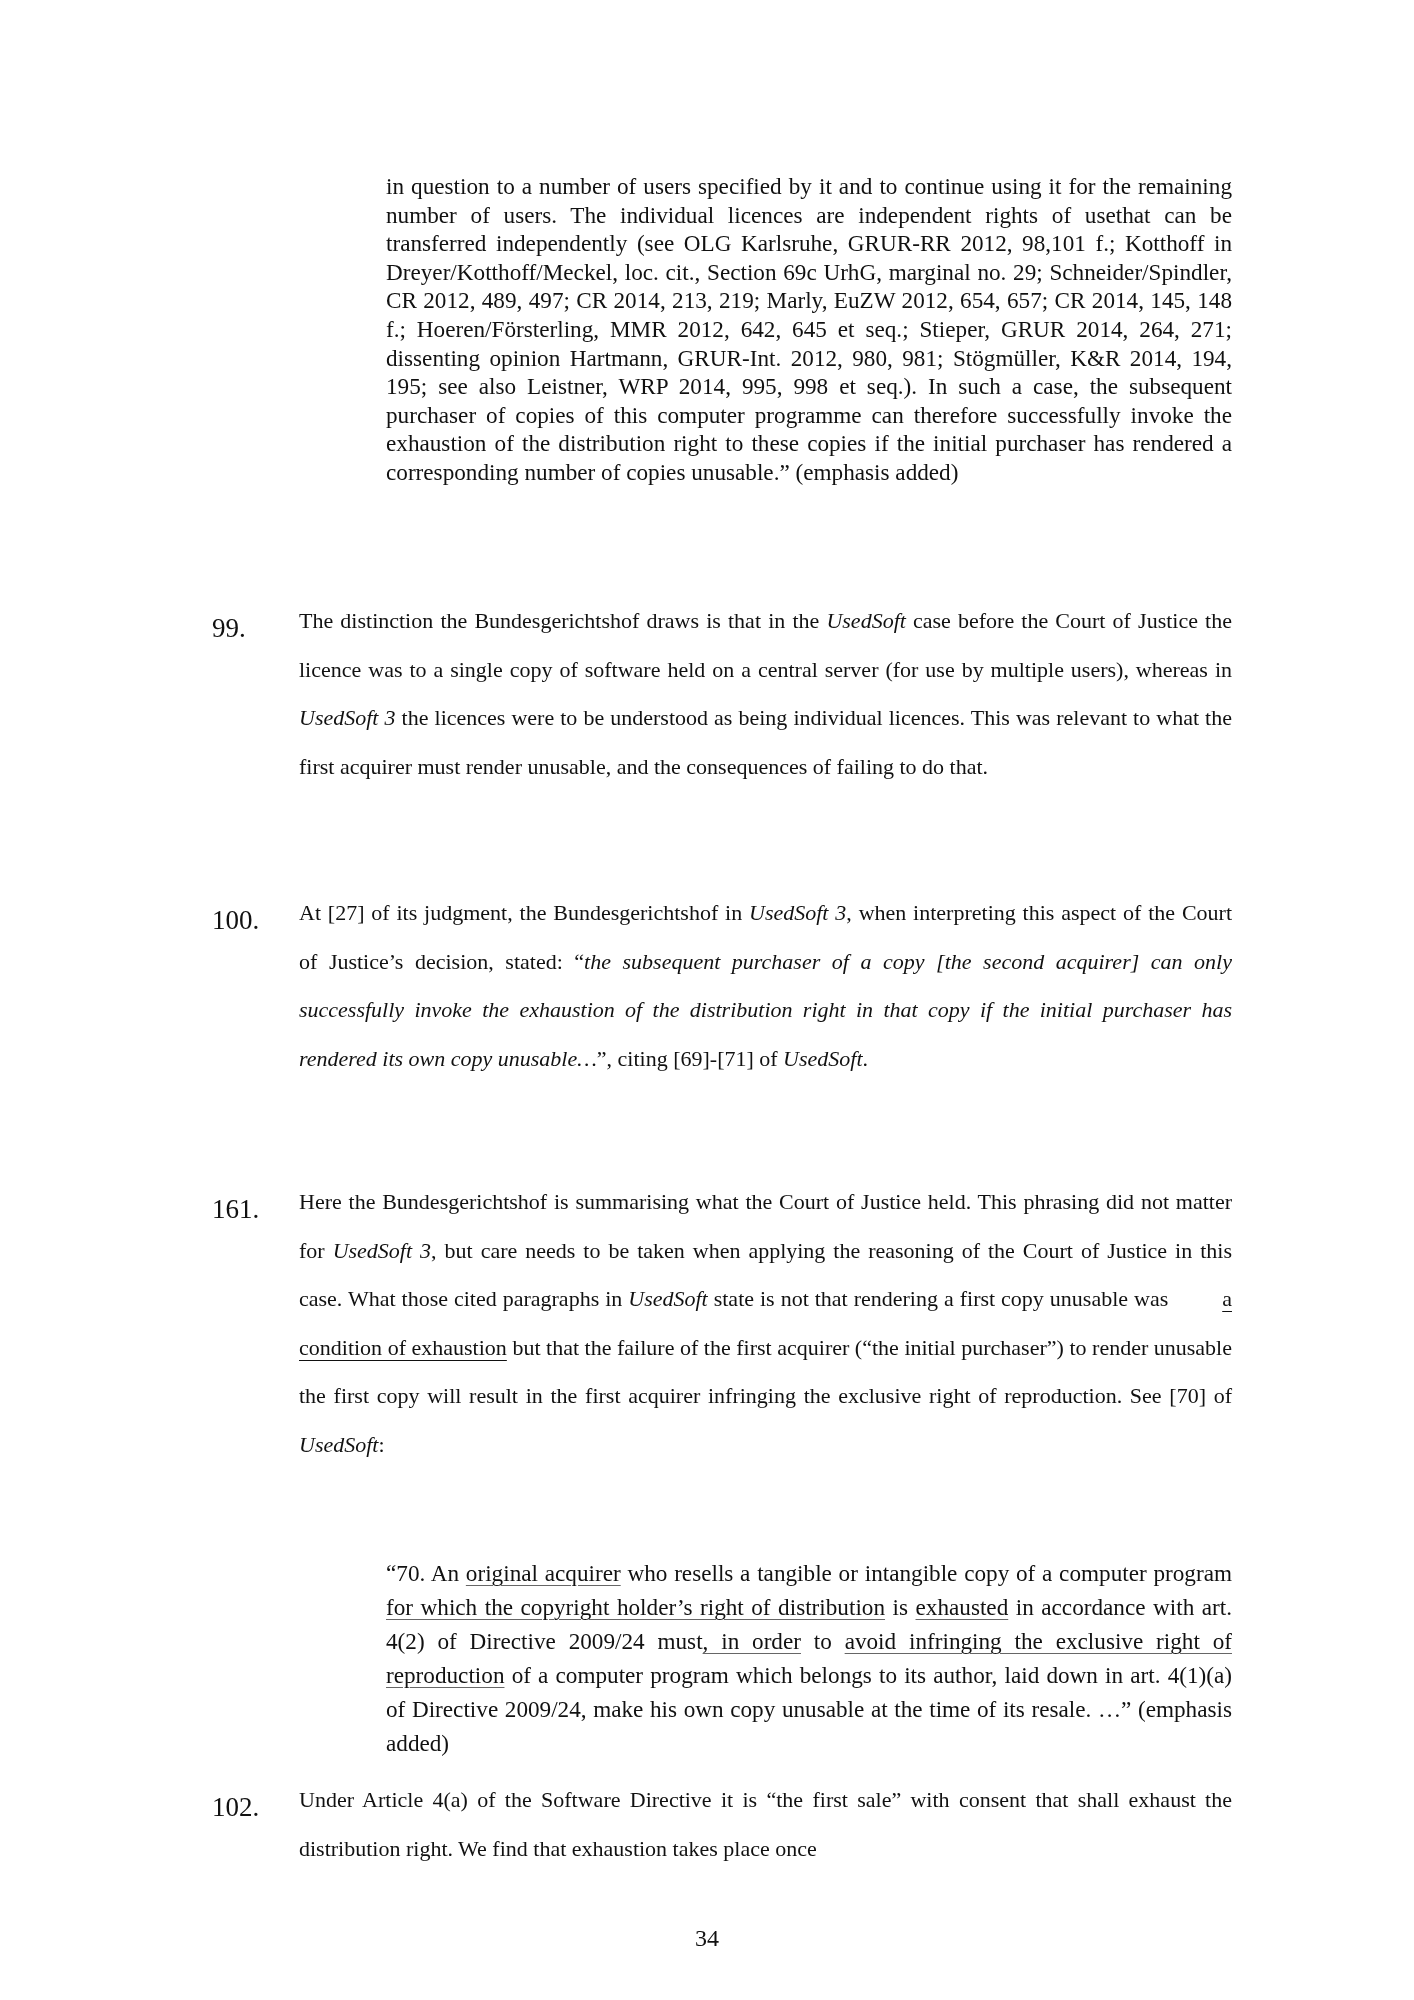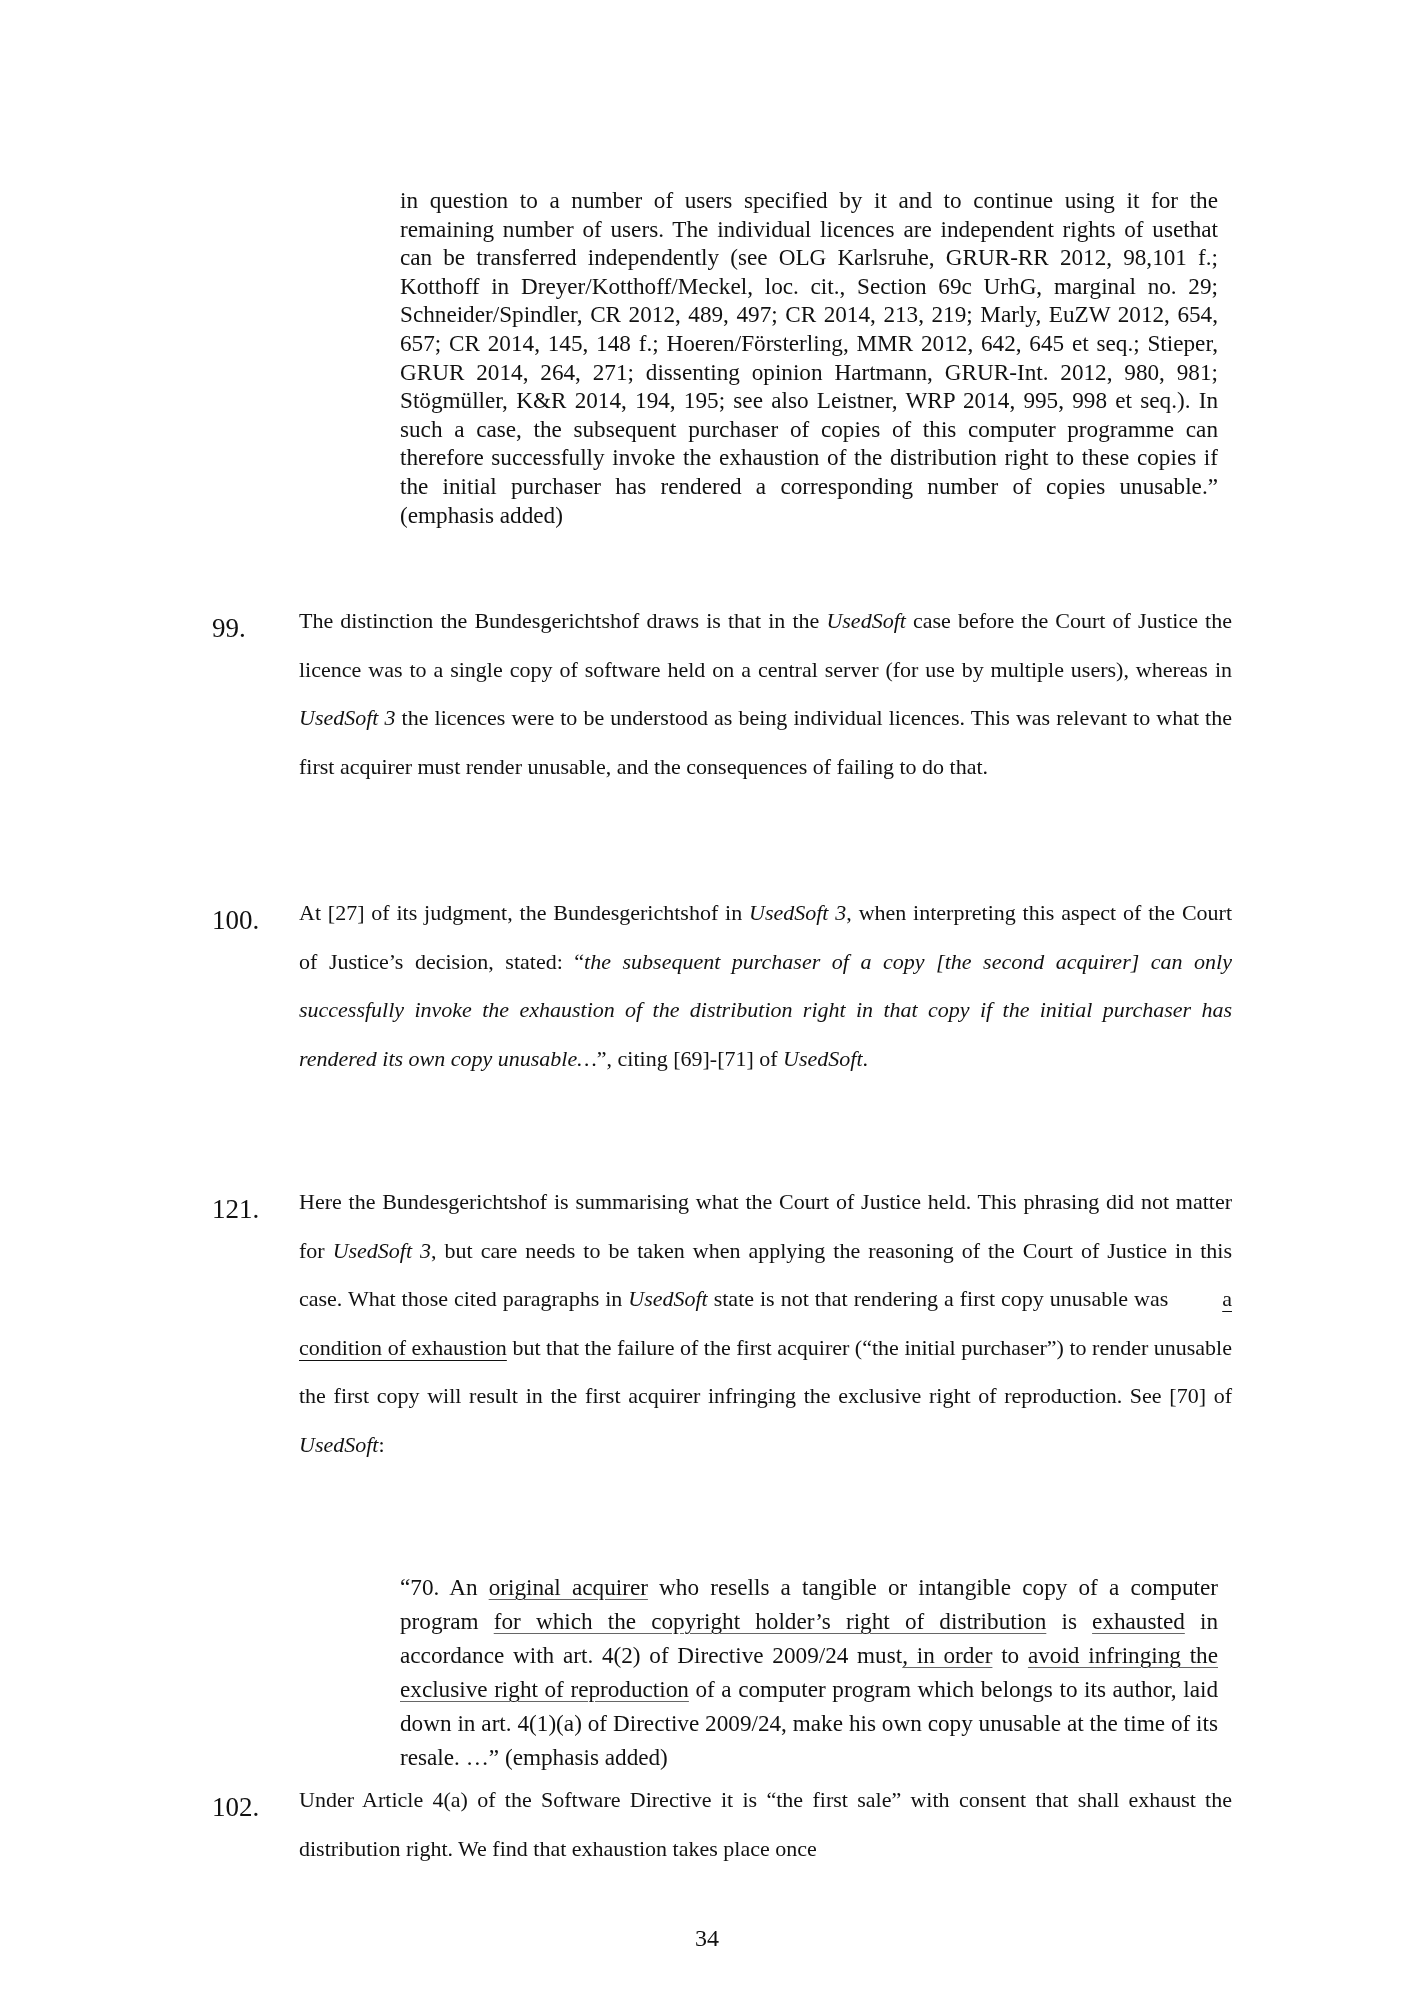"in question to a number" .quote-block p { margin: 14px -> 0 }
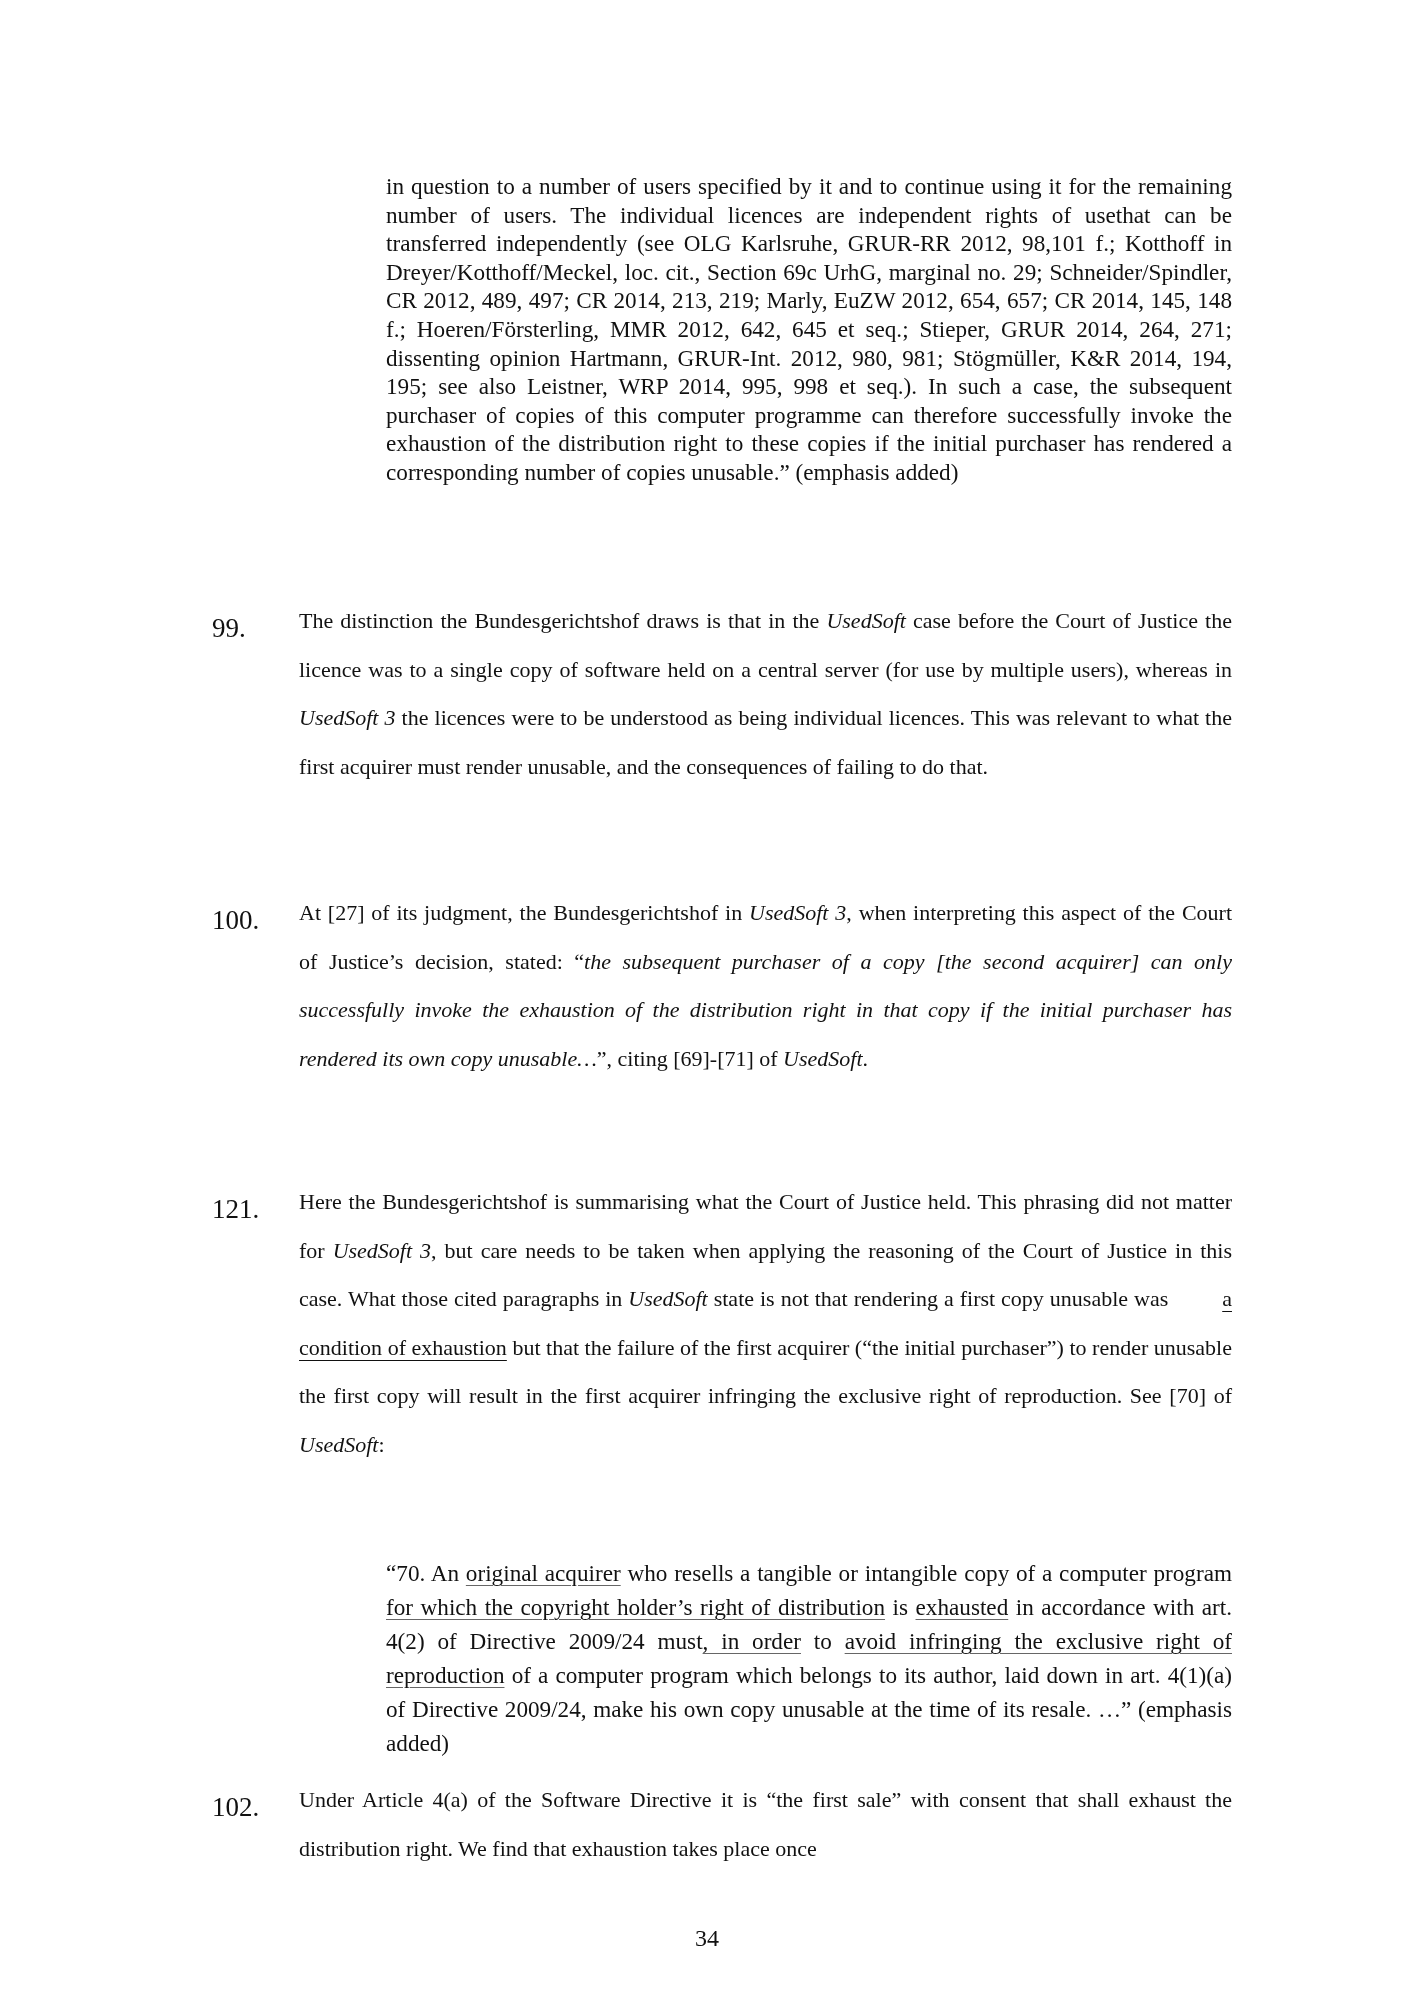"121." span.para-num { text: 121 -> 161 }
